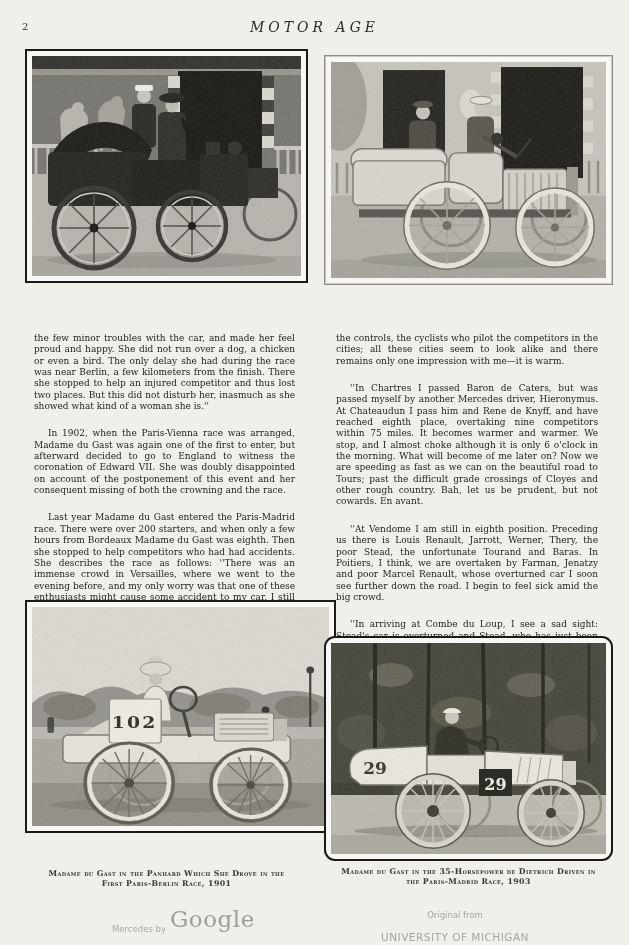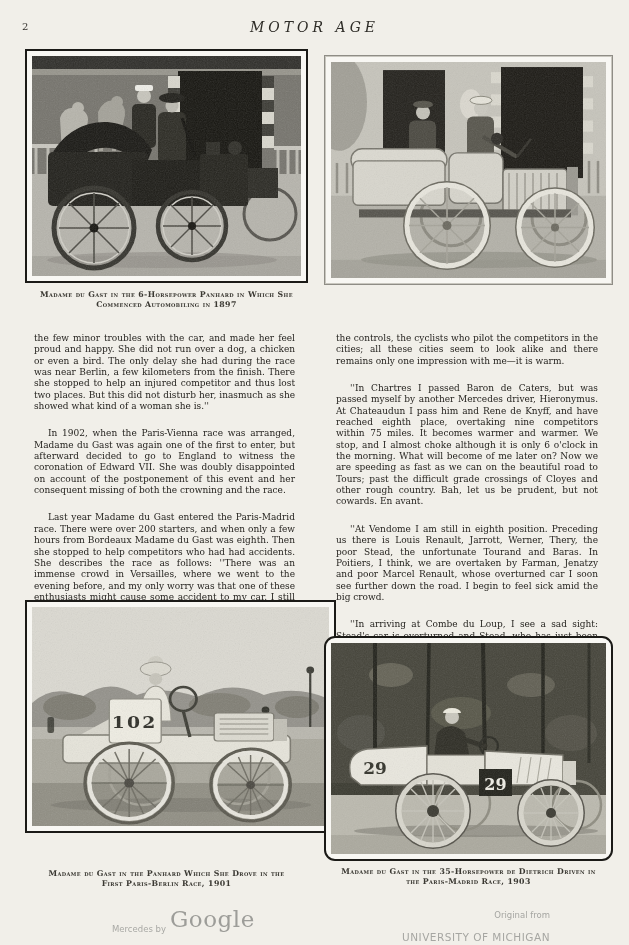"Madame du Gast in the 6-Horsepower" div.caption { html: <div>Madame du Gast in the 6-Horsepower Panhard in Which She Commenced Automobiling in 1897</div> -> none }
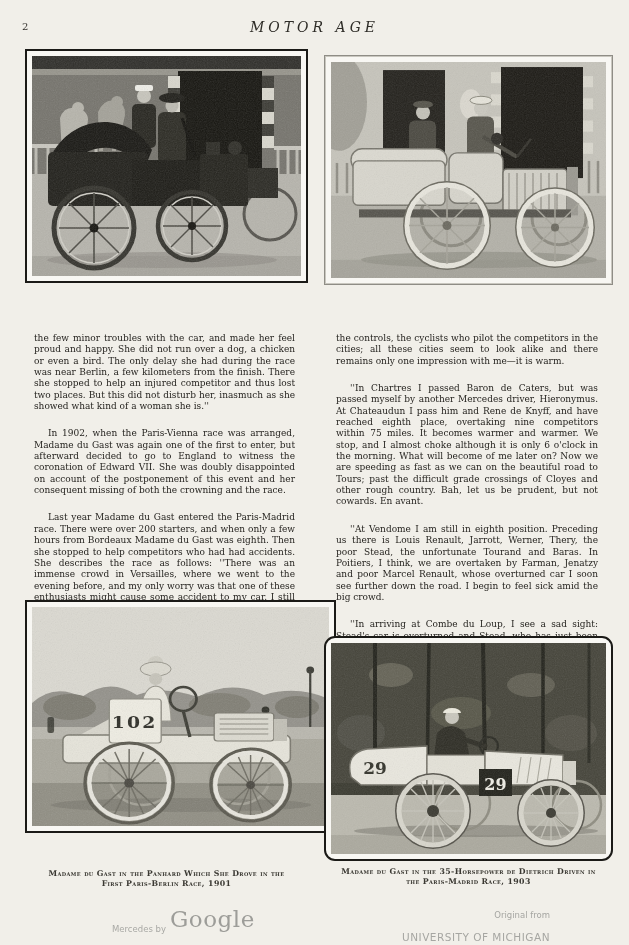"Original from" .footer-original { text-align: right -> center }
